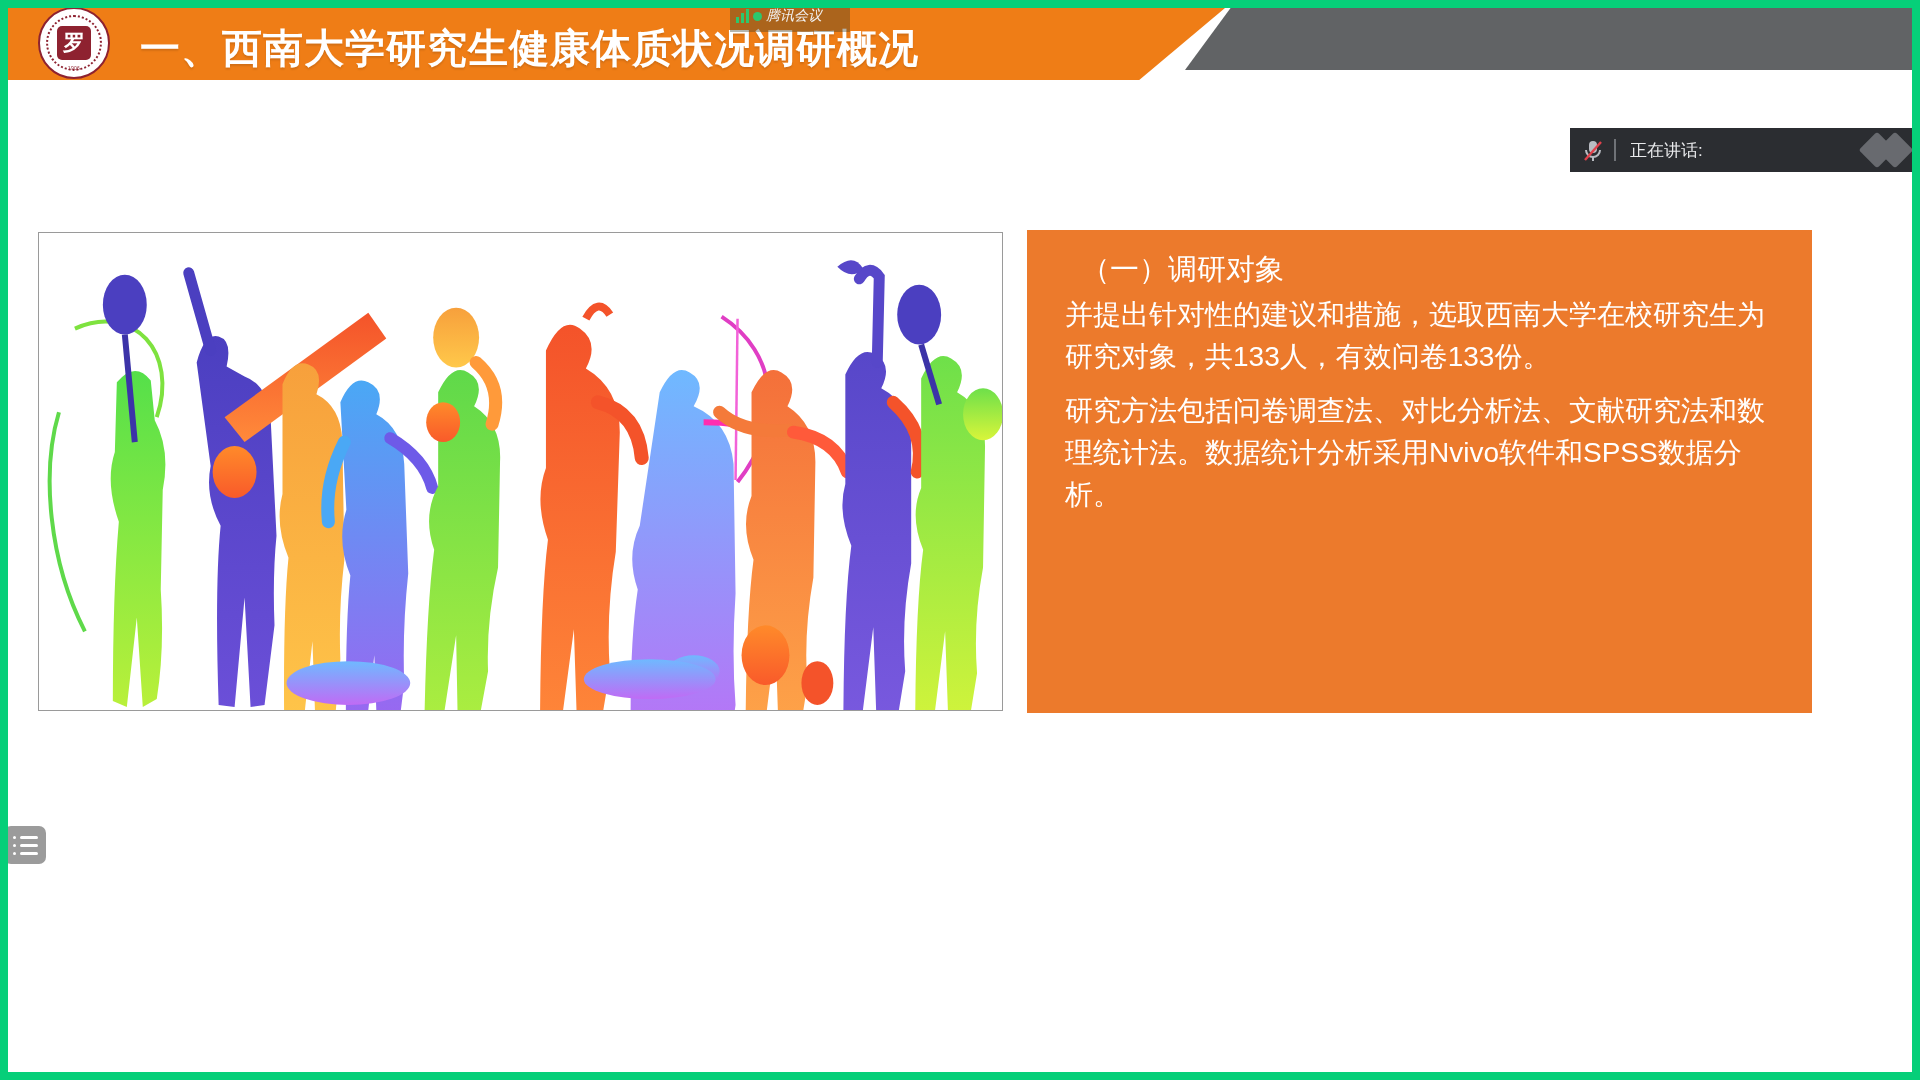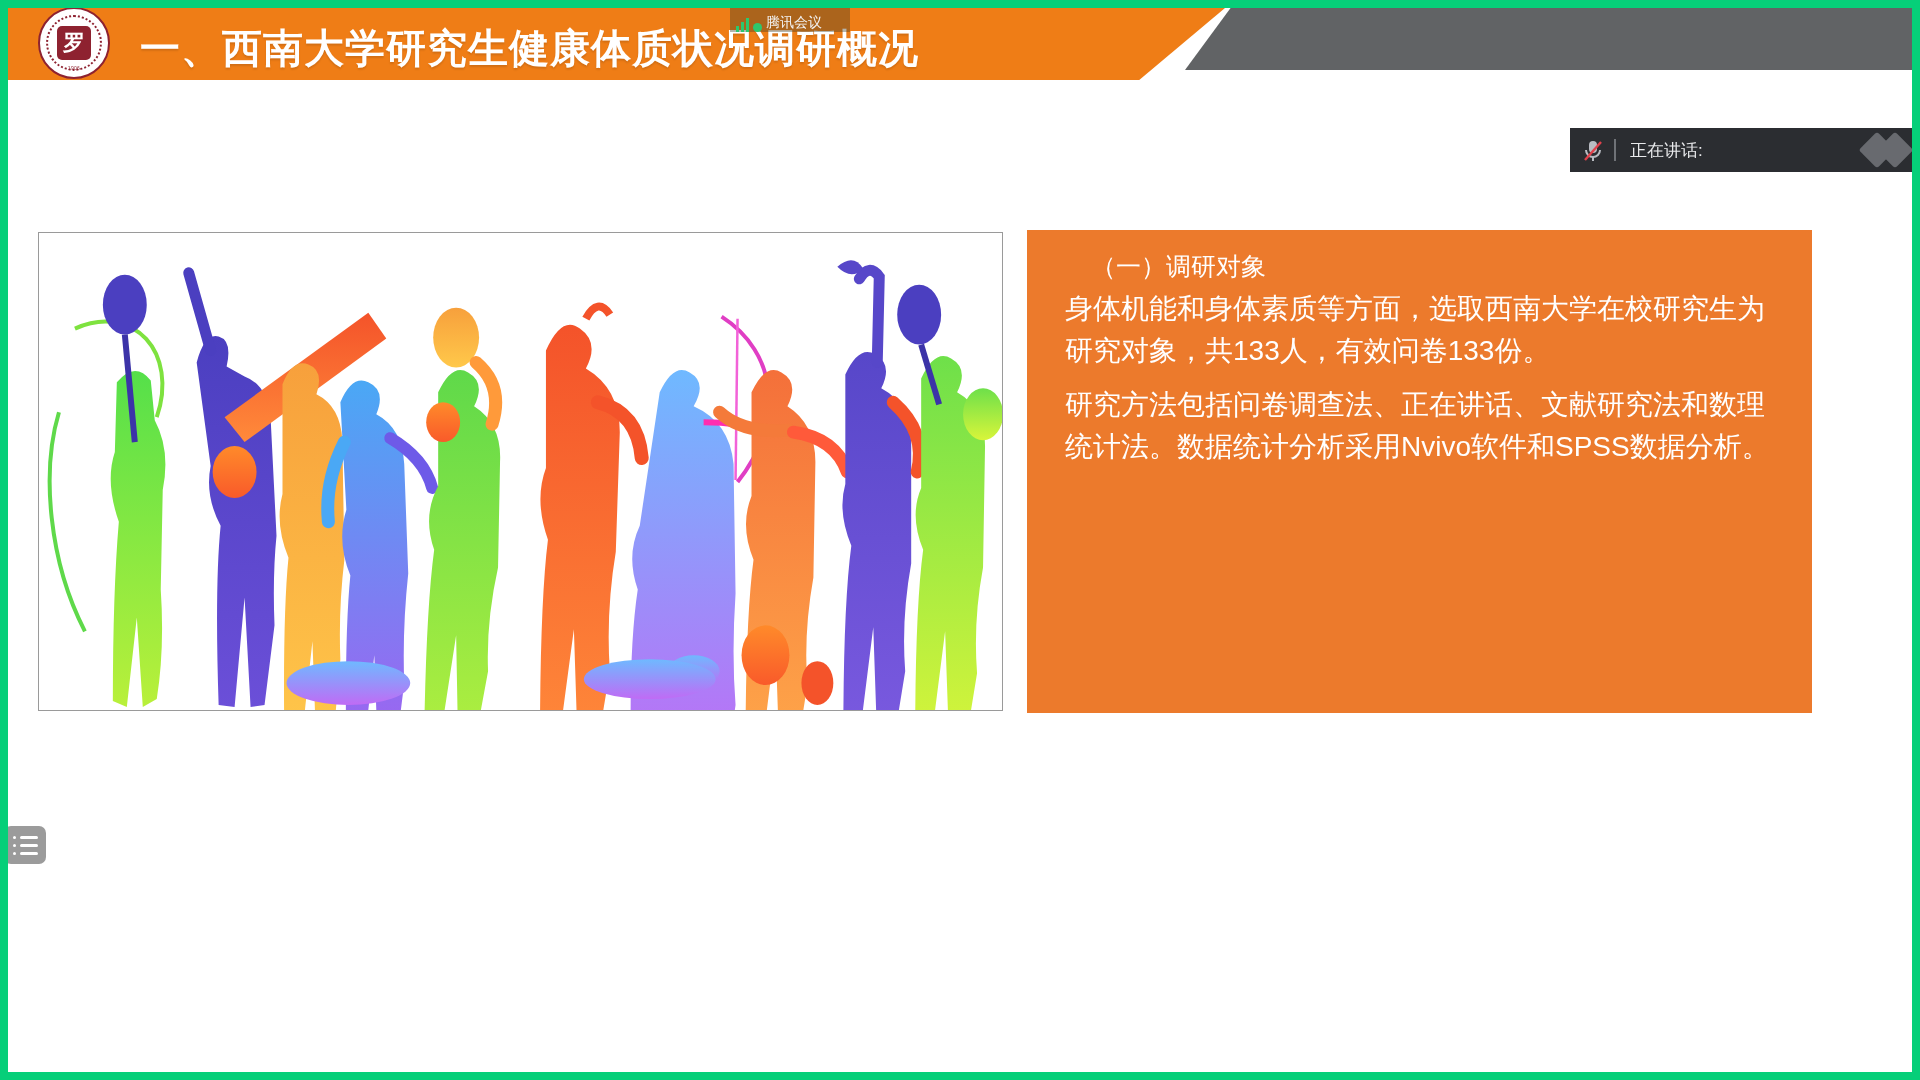"腾讯会议" #tm-watermark { align-items: flex-end -> center; font-style: none -> italic }
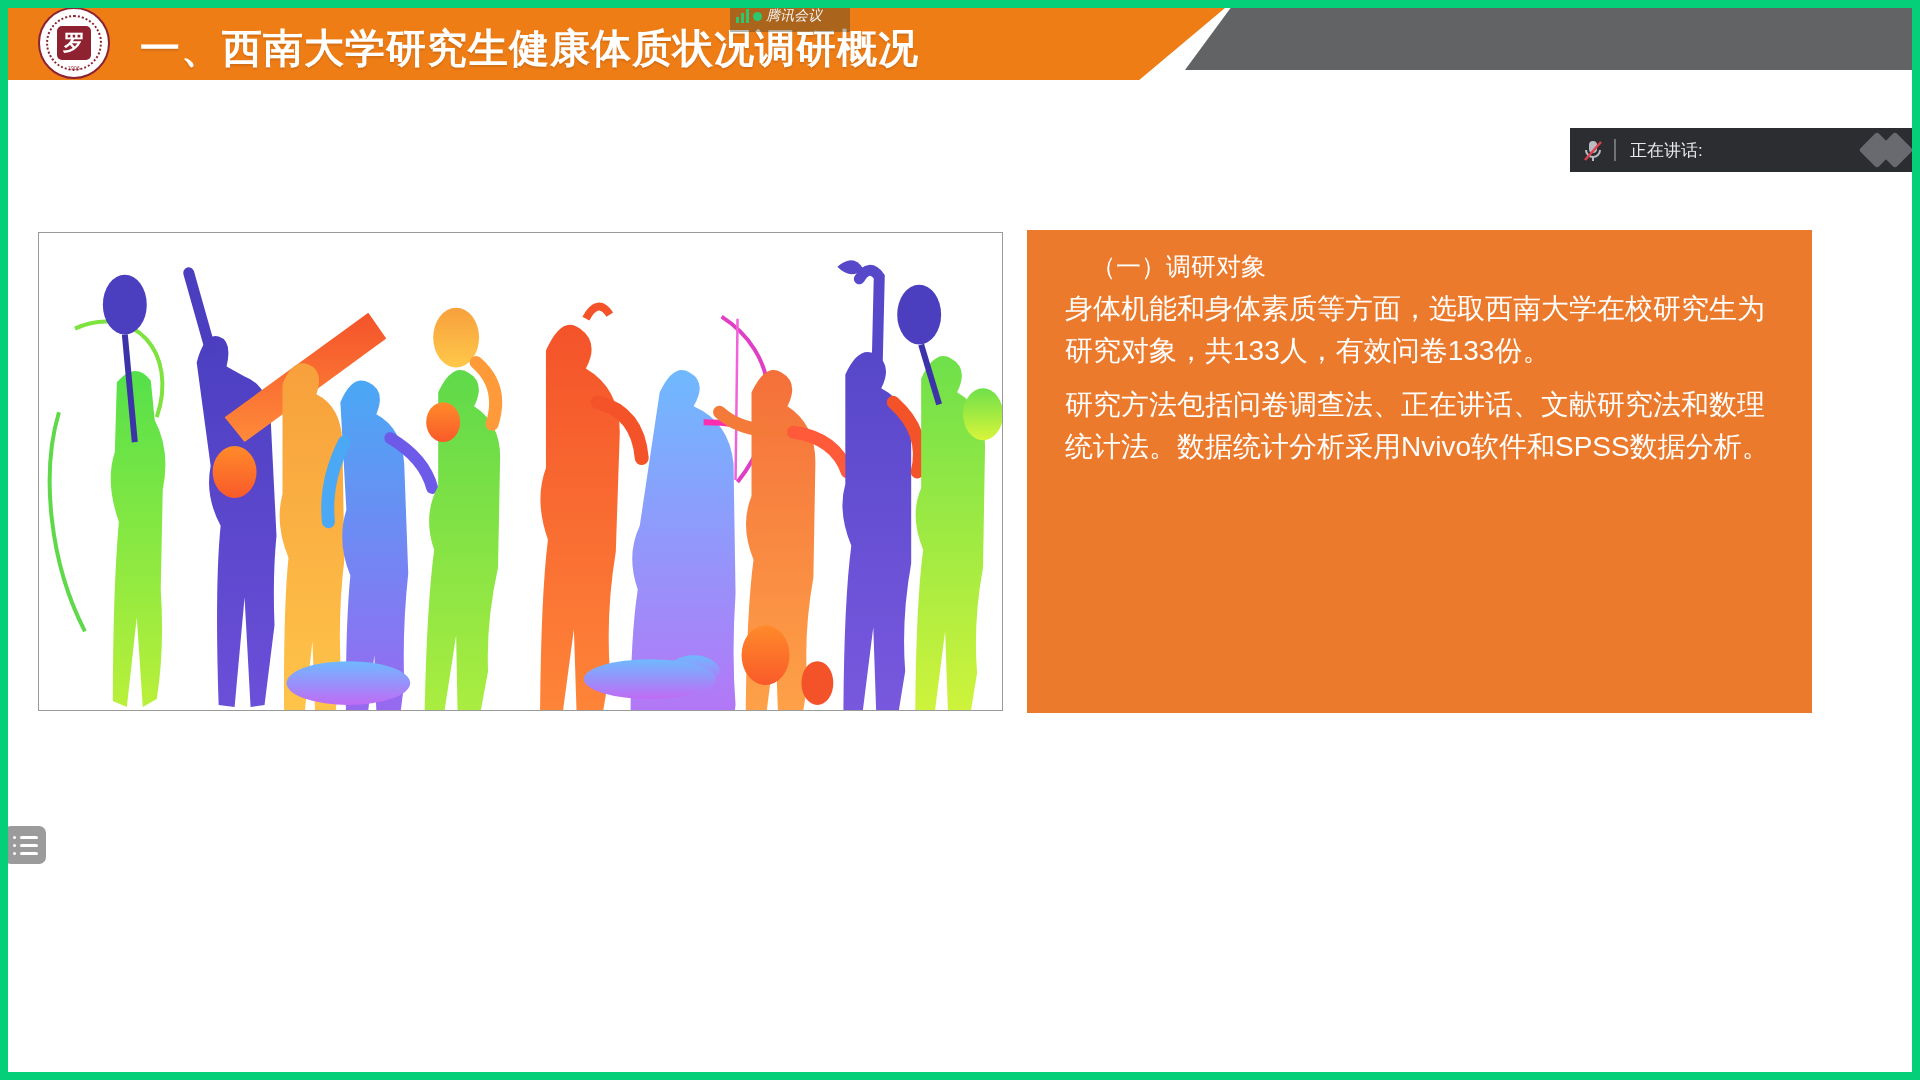"（一）调研对象" .info-heading { font-size: 25px -> 29px; margin-left: 26px -> 16px }
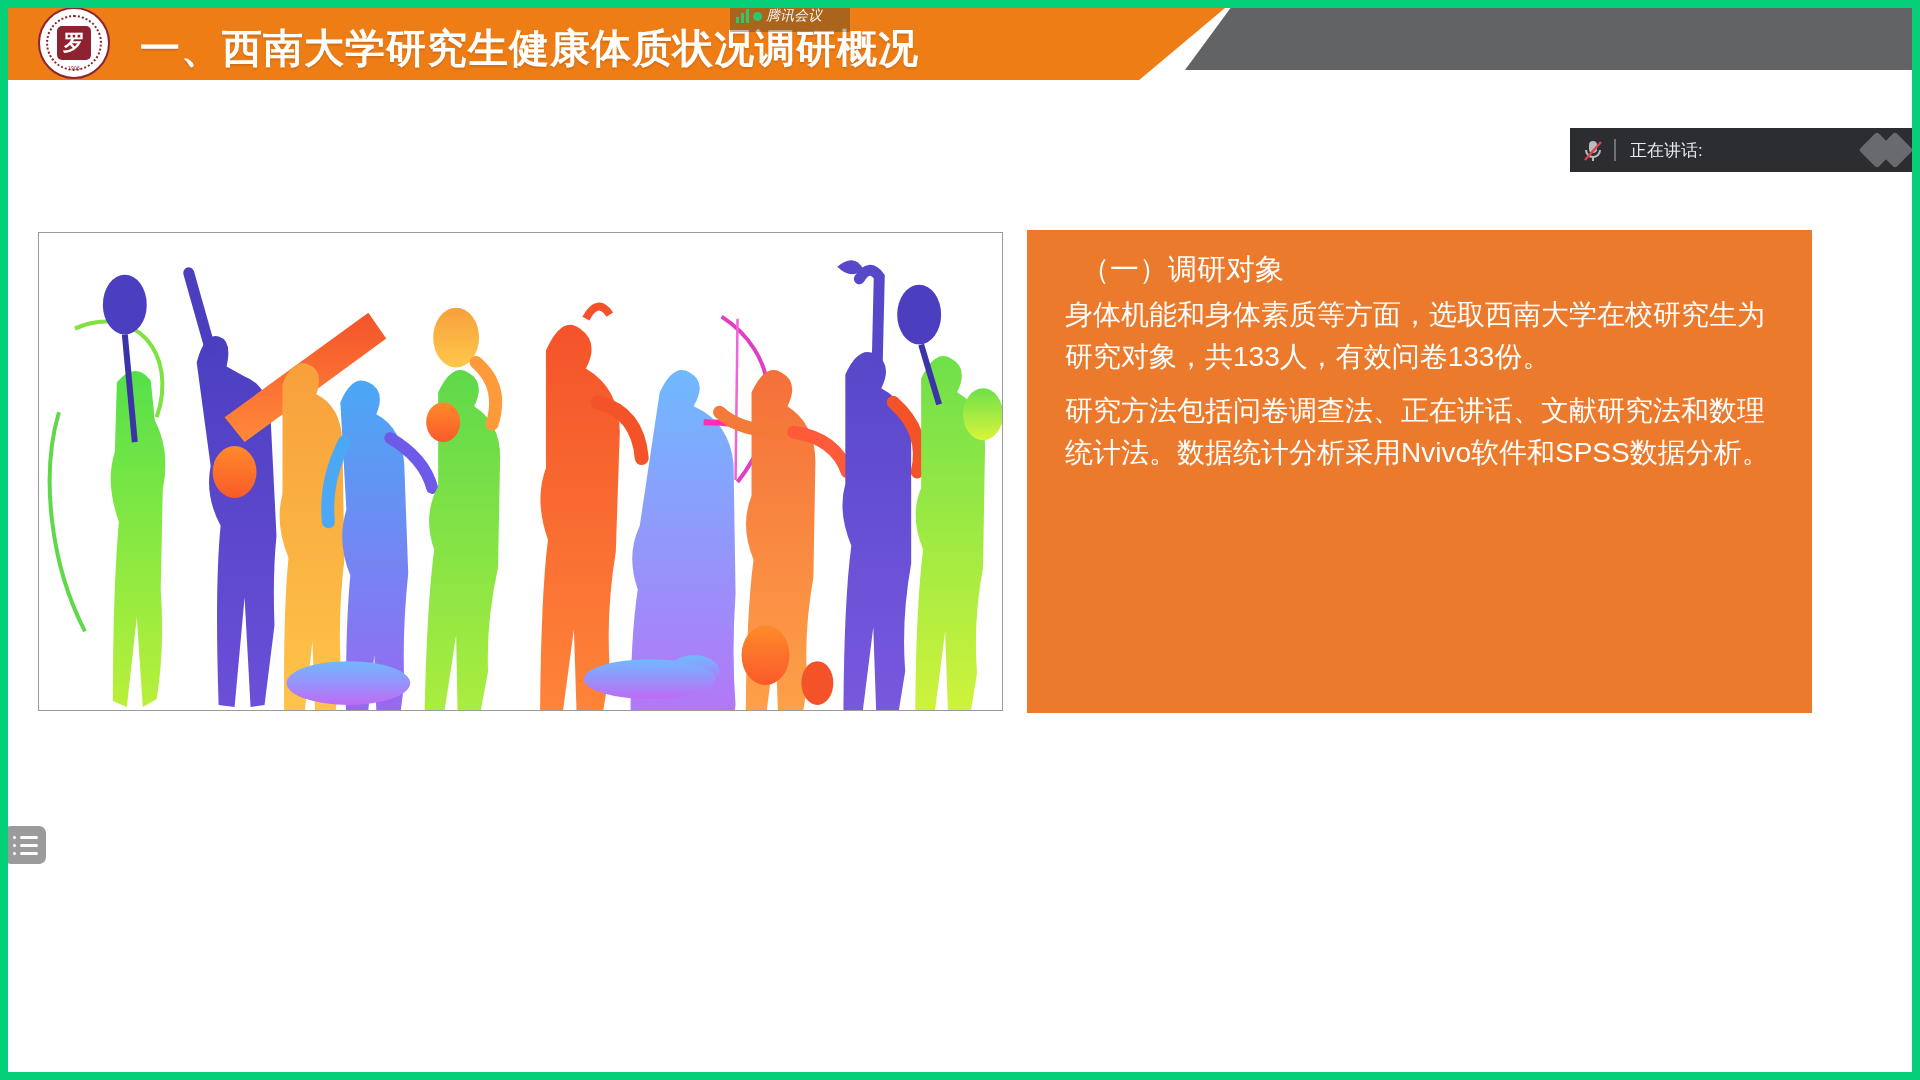"身体机能和身体素质等方面，选取西南大学在校研究生为研究对象，共133人，有效问卷" div.info-body { text: 身体机能和身体素质等方面 -> 并提出针对性的建议和措施 }
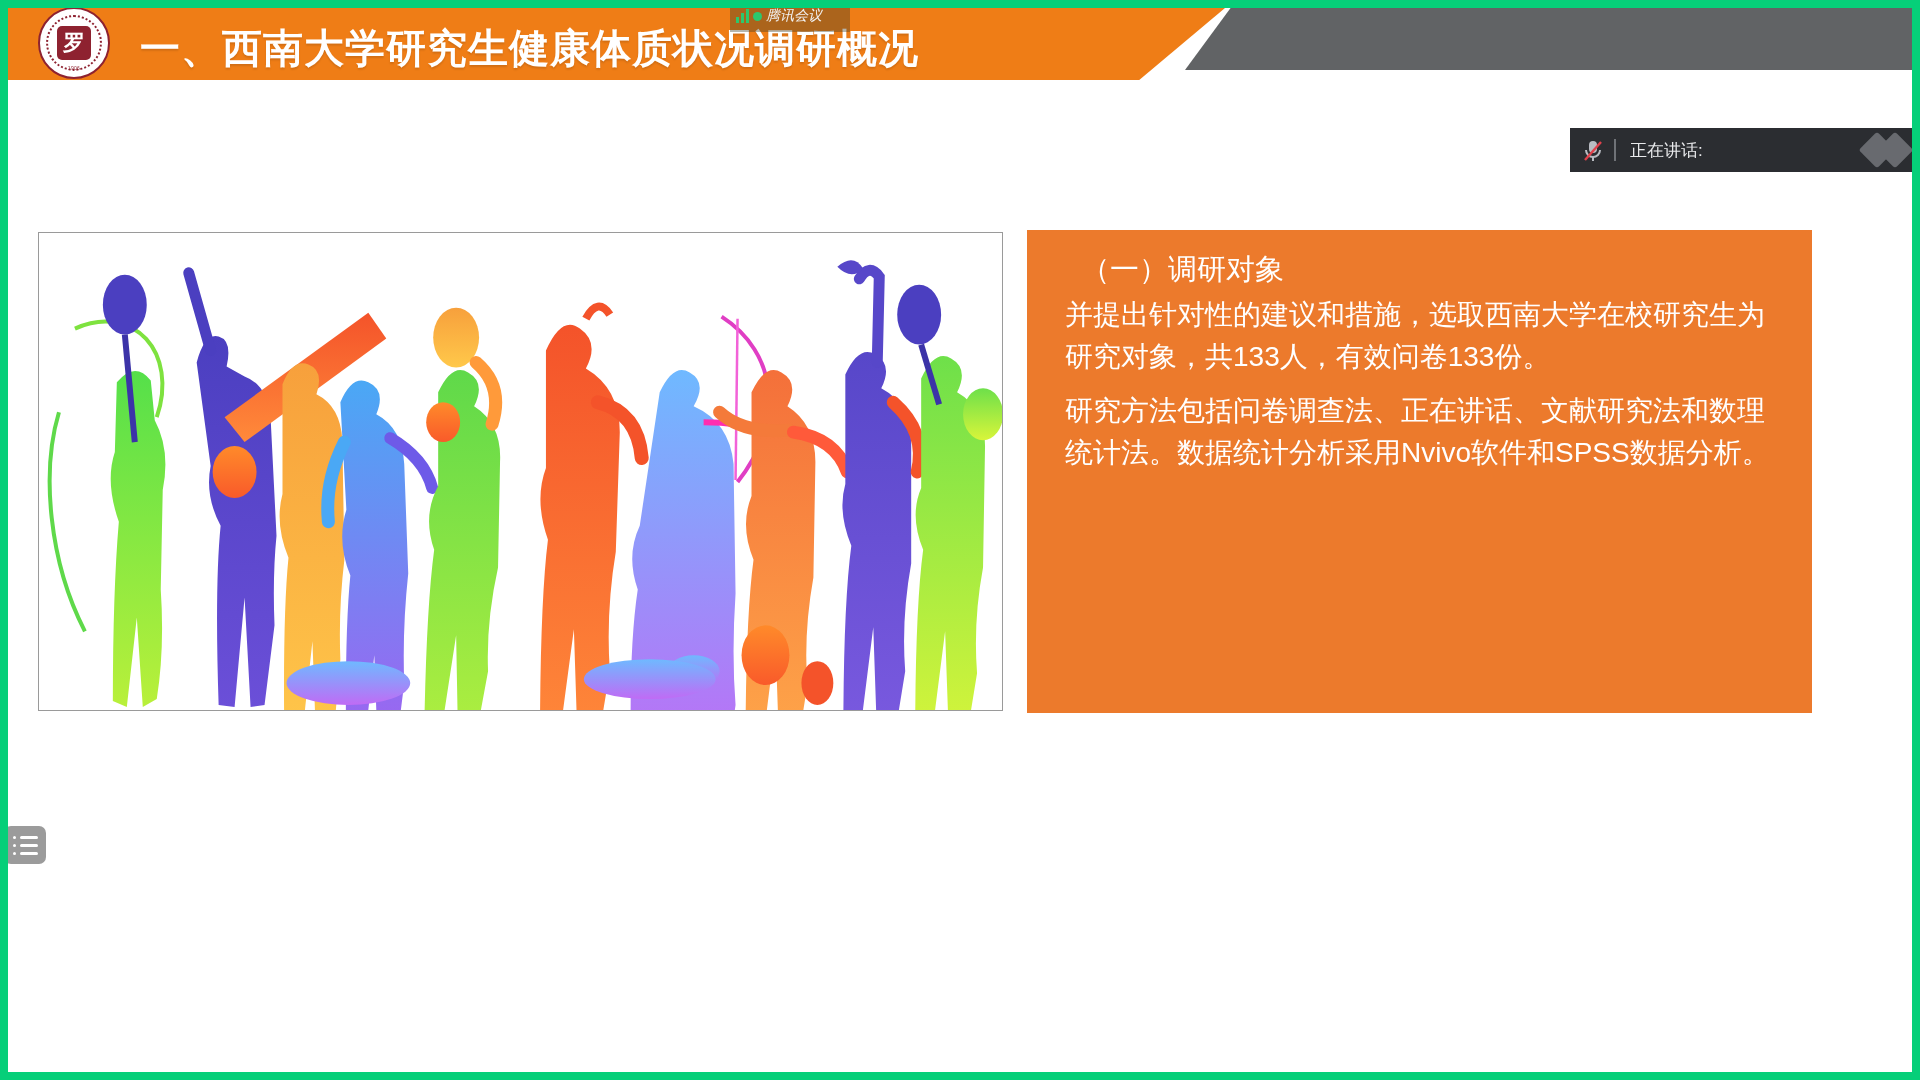"研究方法包括问卷调查法、正在讲话、文献研究法和数理统计法。数据统计分析采用Nvi" div.info-body { text: 正在讲话 -> 对比分析法 }
